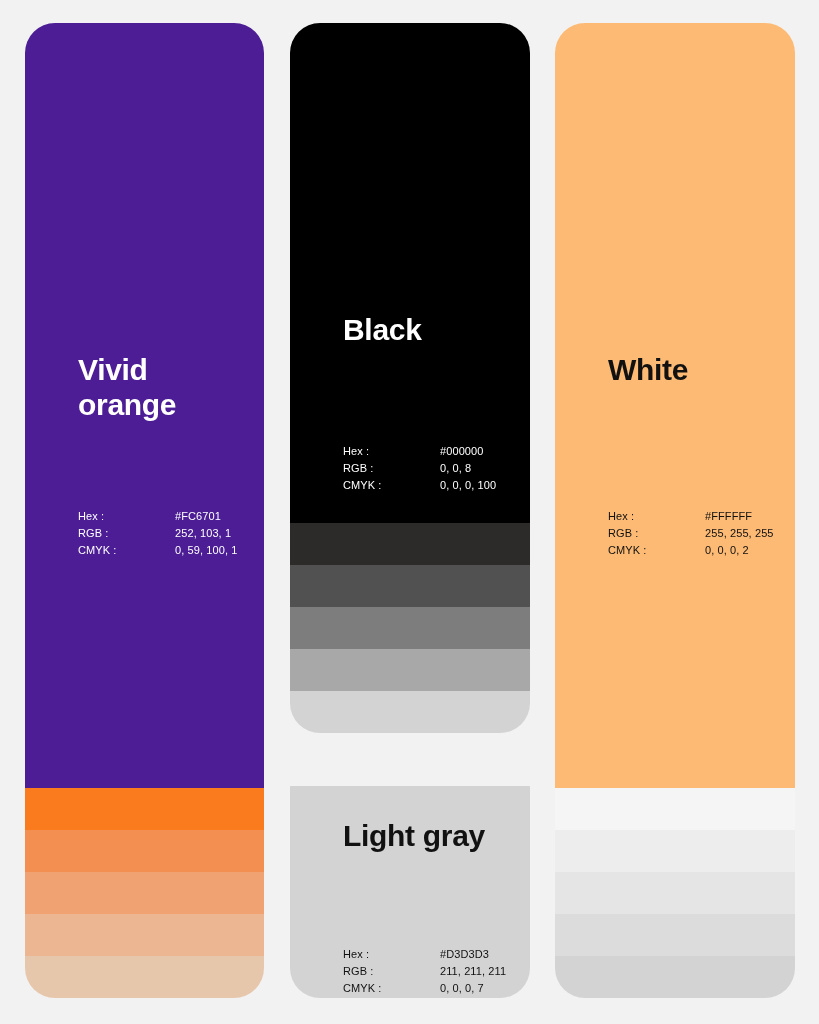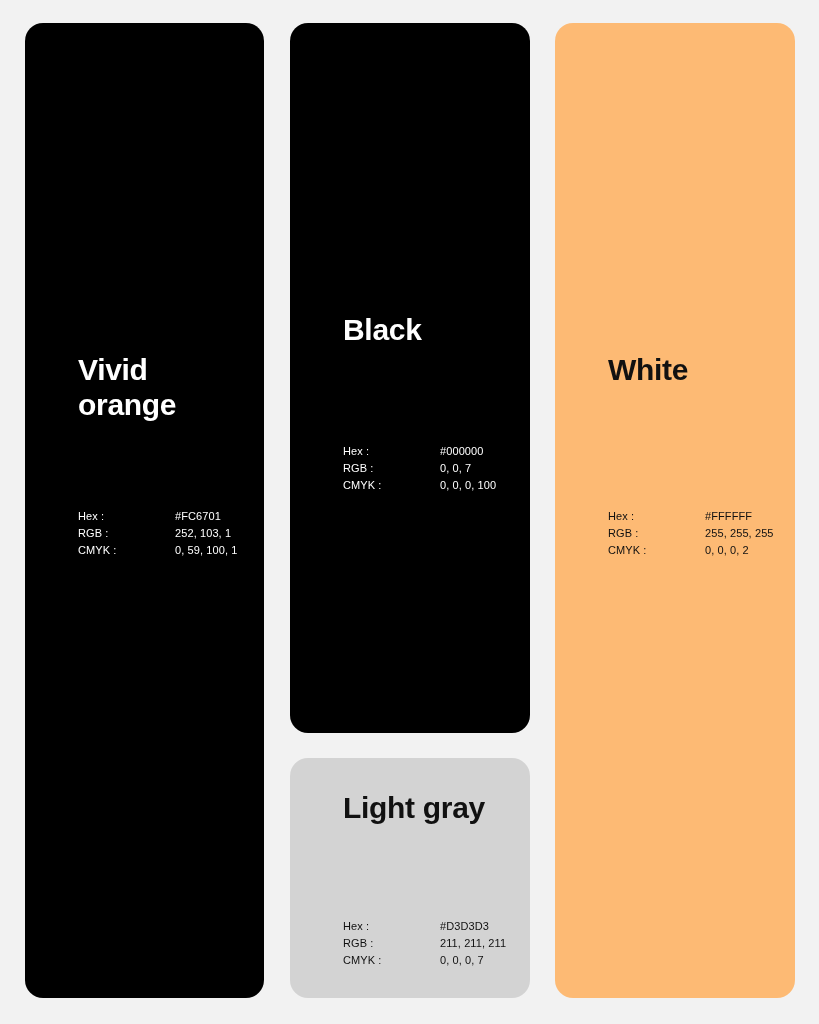"Black" .card { border-radius: 18px -> 30px; flex-direction: row -> column }
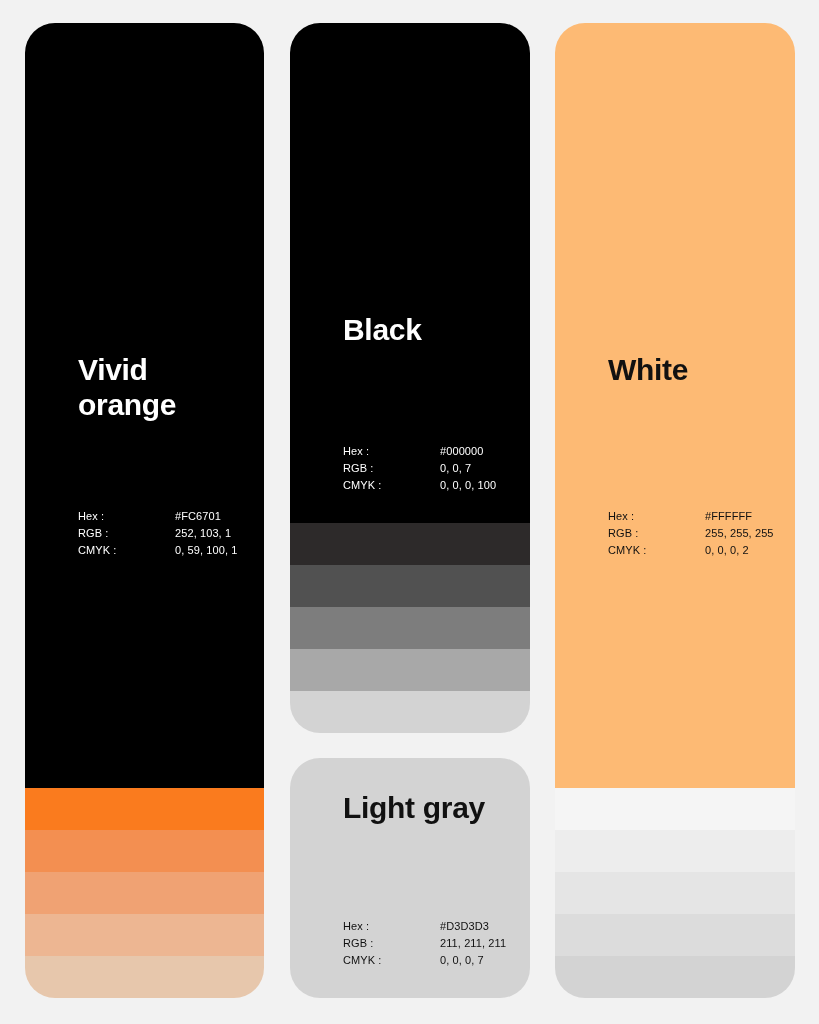"Vivid" div.card-body { background: #000000 -> #4c1d95 }
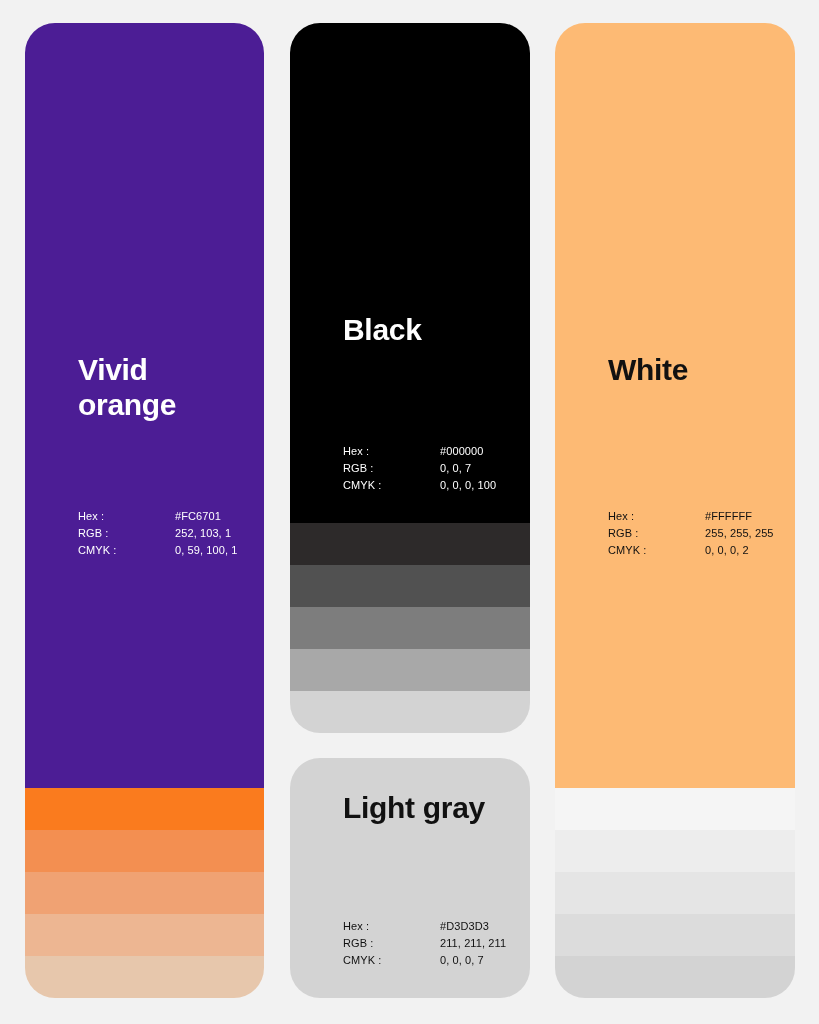"0, 0, 7" span.spec-value { text: 7 -> 8 }
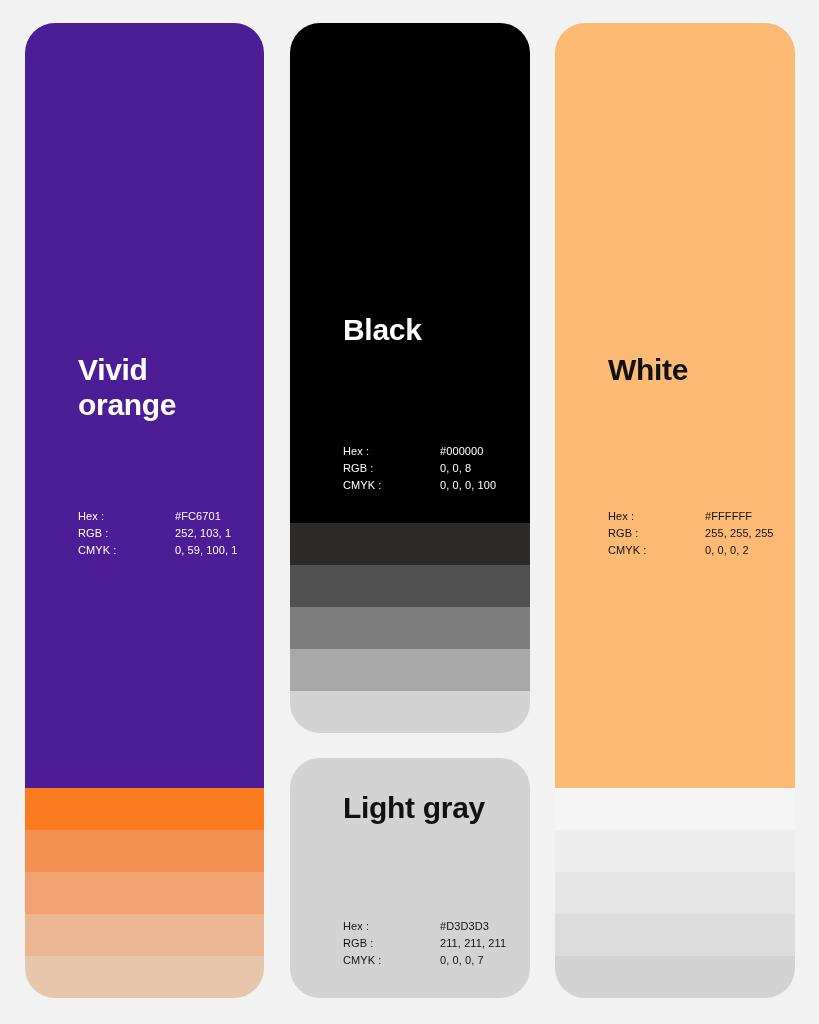"Light gray" .col-mid-b .card-body { margin-top: none -> 28px }
